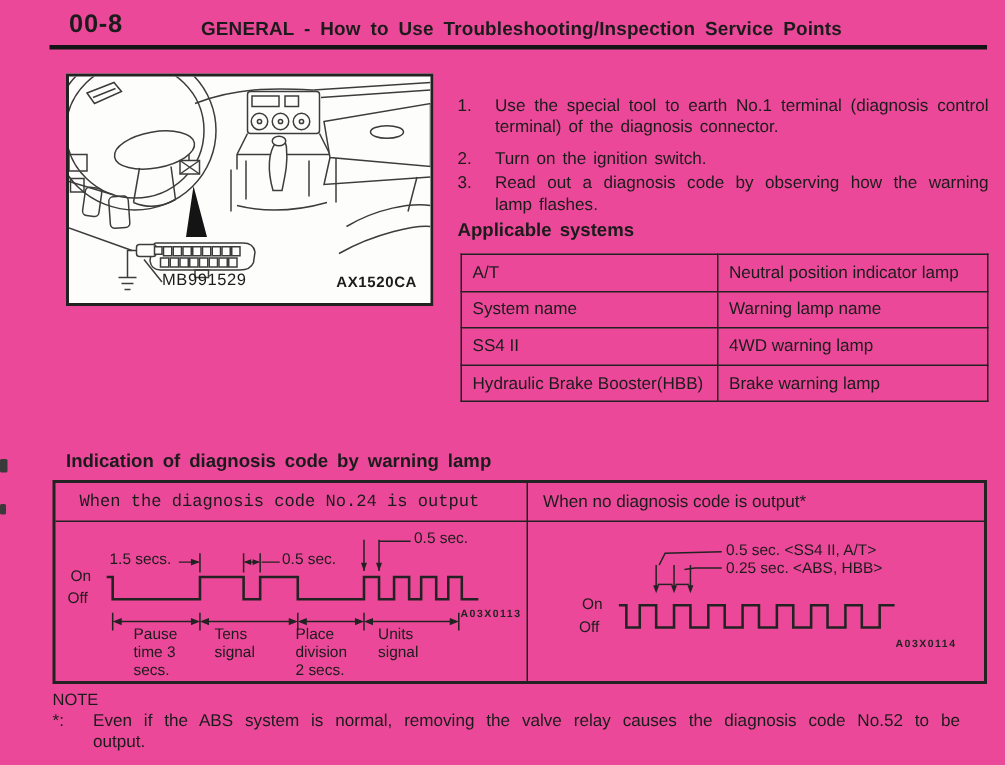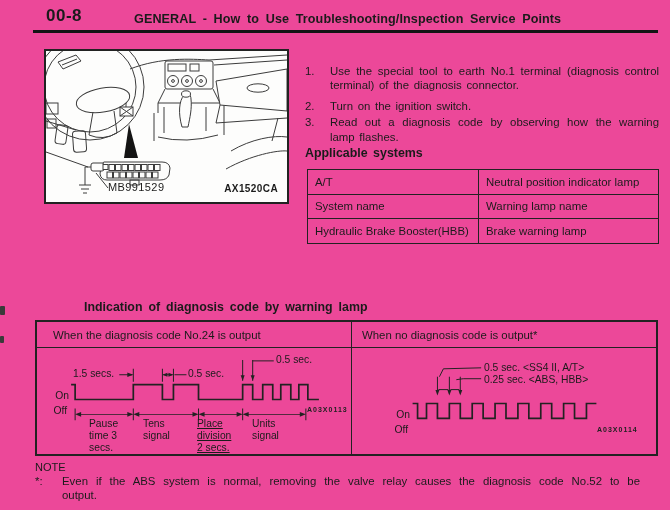"SS4 II" tr { html: none -> <tr> <td>SS4 II</td> <td>4WD warning lamp</td> </tr> }
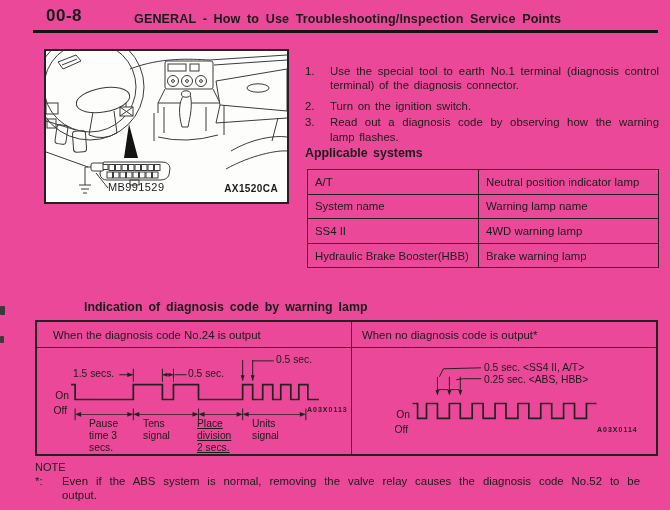"Indication of diagnosis code by" .ind-heading { margin-left: 40px -> none }
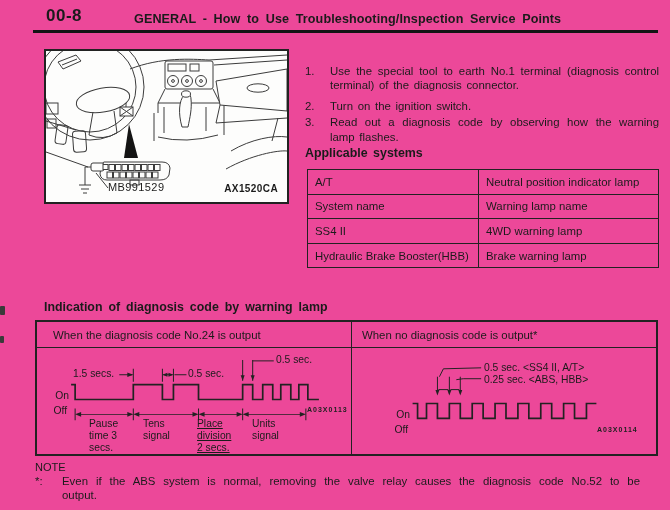"When the diagnosis code No.24" .ind-hcell.l { font-family: none -> Liberation Mono, monospace }
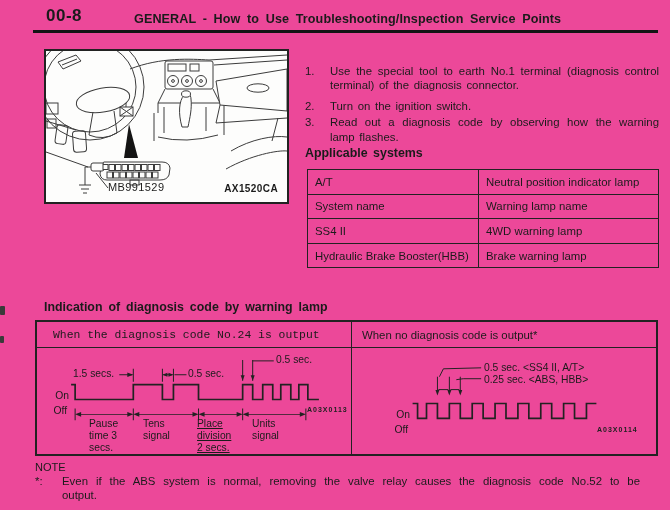"On" .onoff { margin-top: 11px -> none; text-align: right -> none }
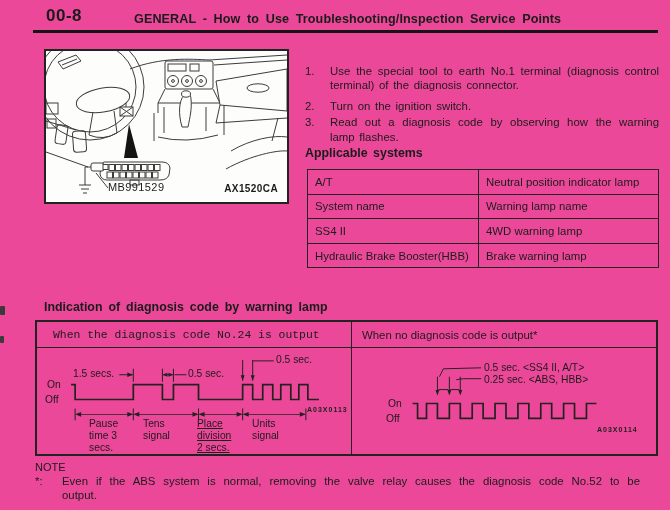"Place" div.wf-label { text-decoration: underline -> none }
